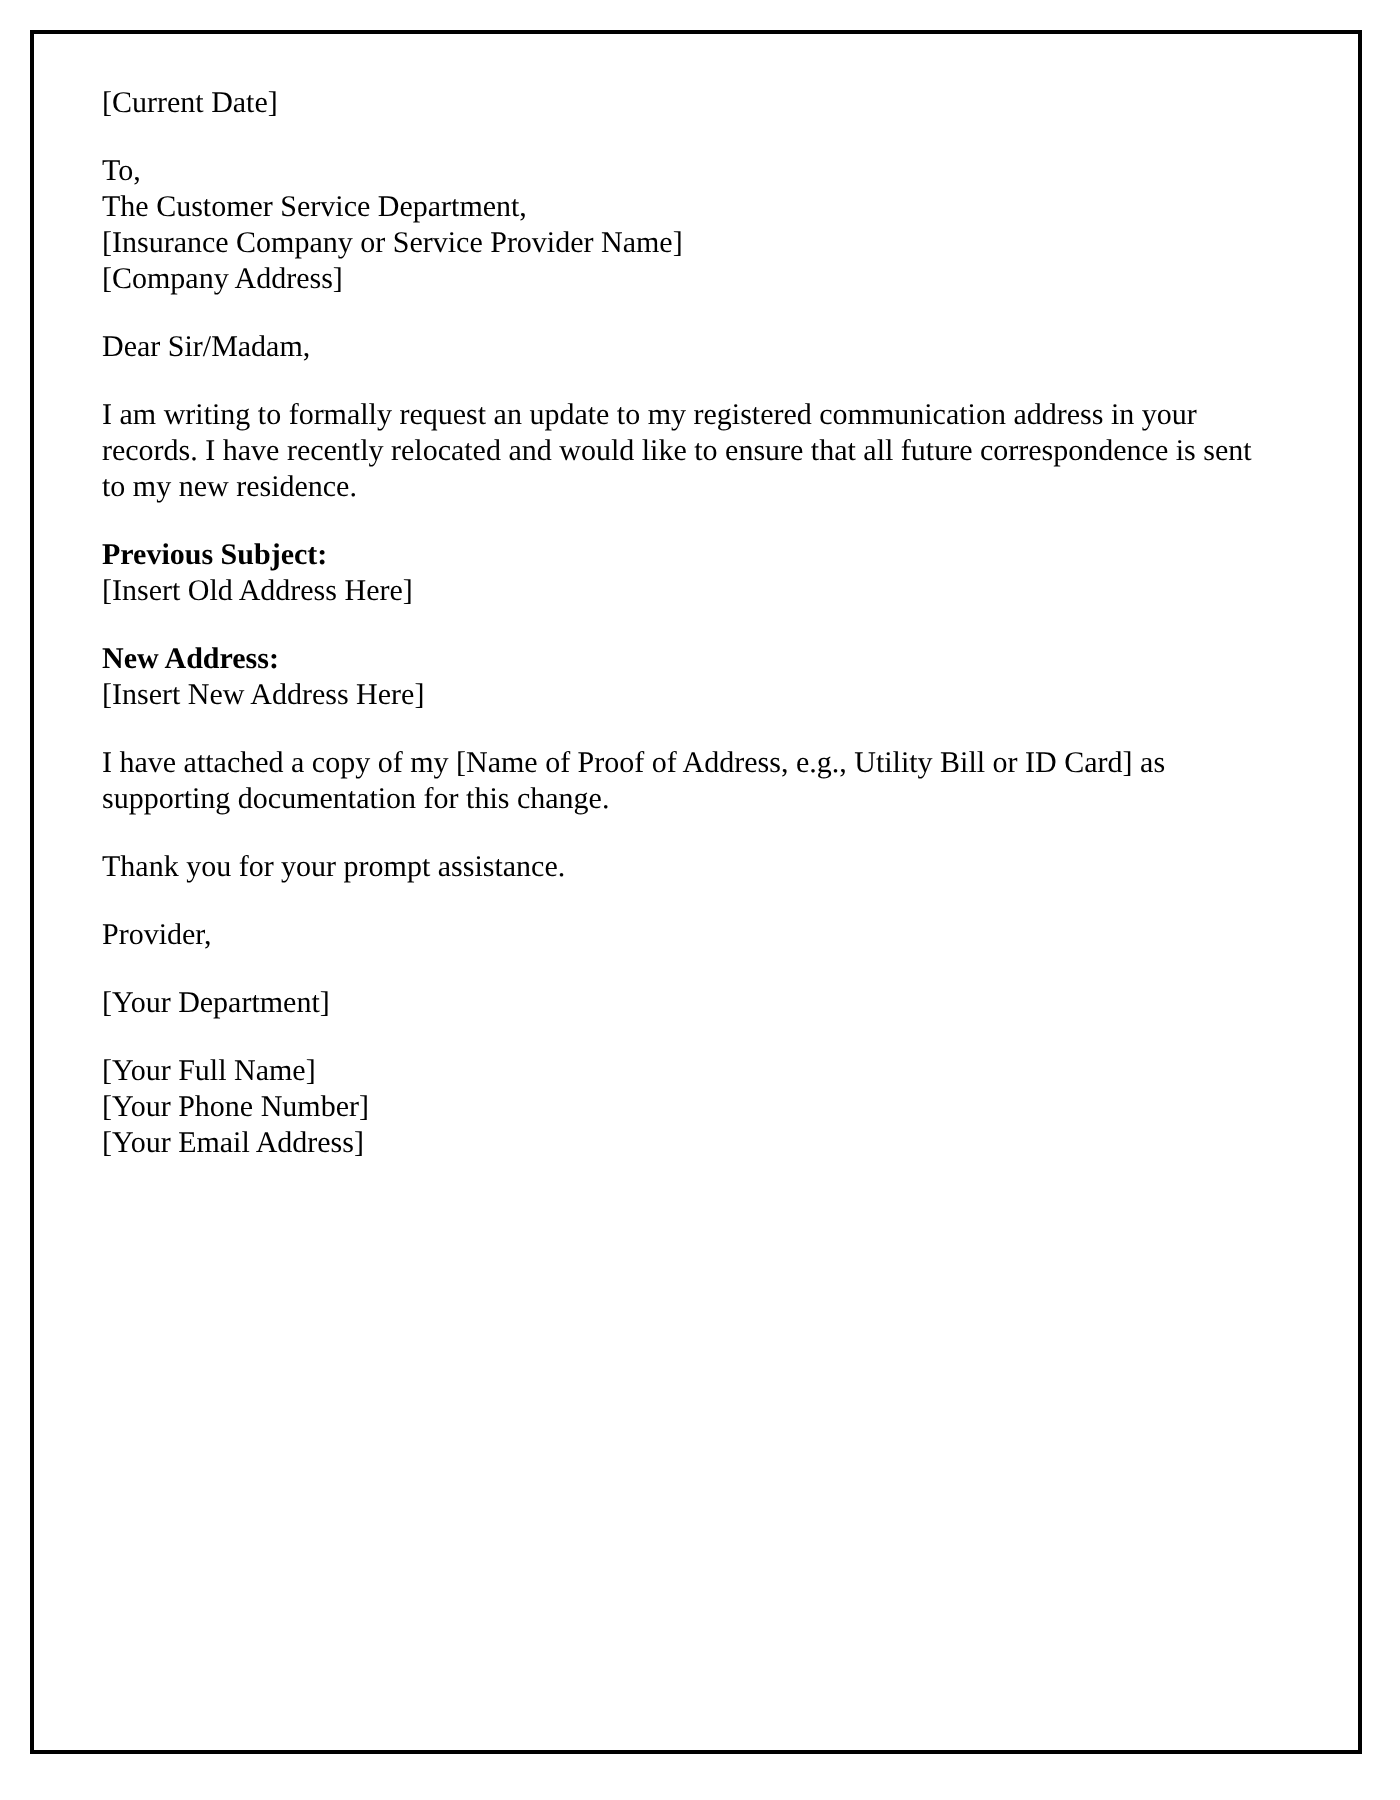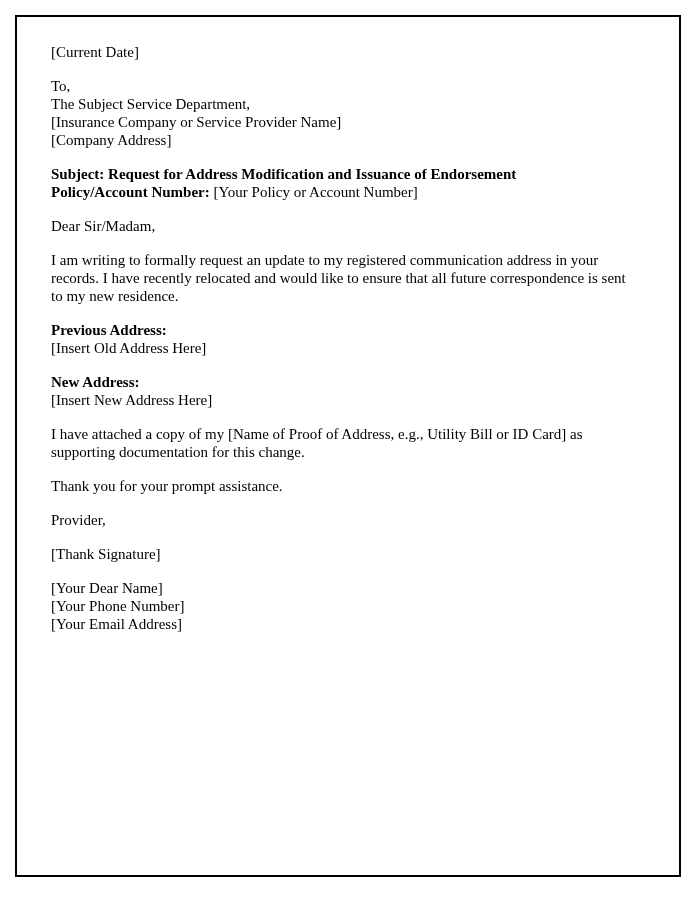"The Subject Service Department," span { text: Subject -> Customer }
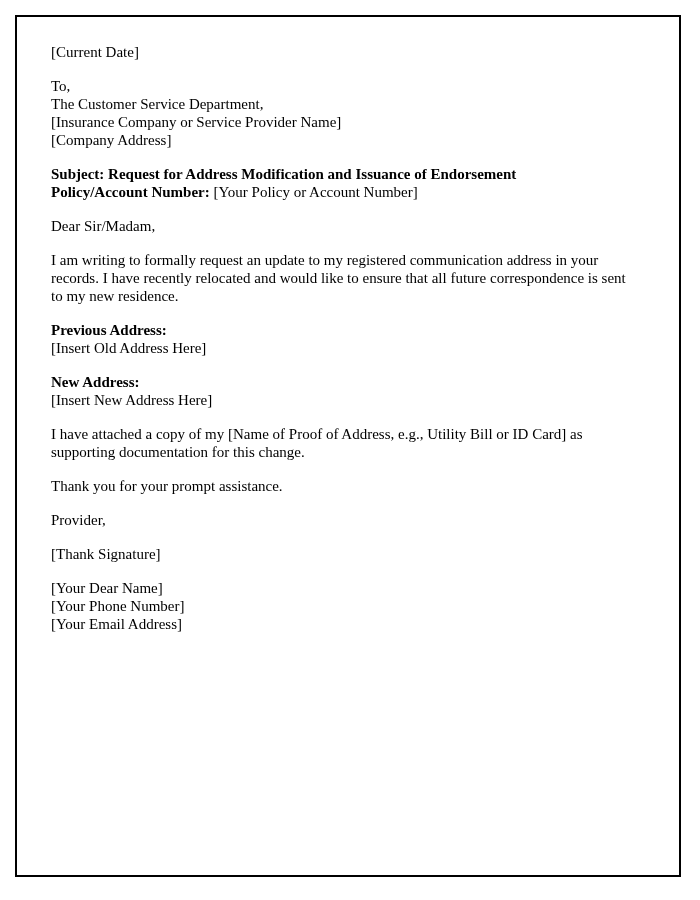"Subject: Request for Address" p { html: <p> <strong>Subject: Request for Address Modification and Issuance of Endorsement</strong><br> <strong>Policy/Account Number:</strong> <span>[Your Policy or Account Number]</span> </p> -> none }
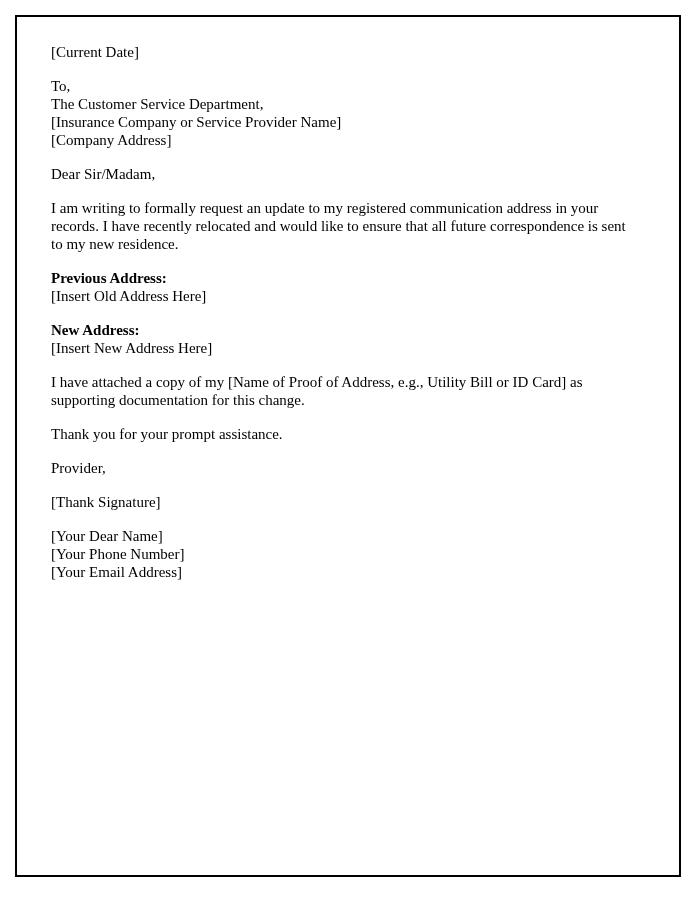"Previous Address:" strong { text: Address -> Subject }
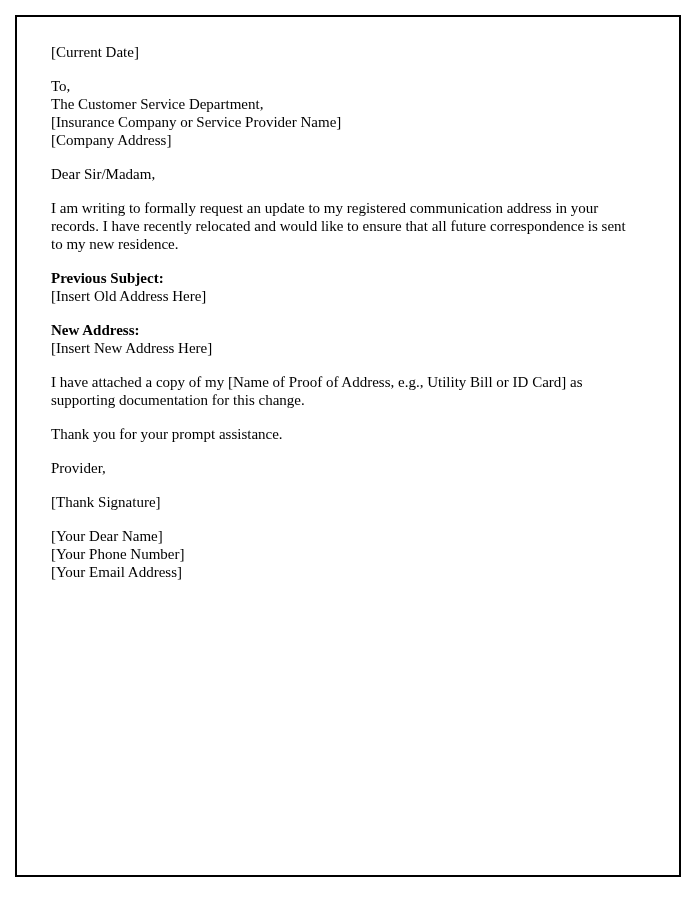"[Thank Signature]" p { text: Thank Signature -> Your Department }
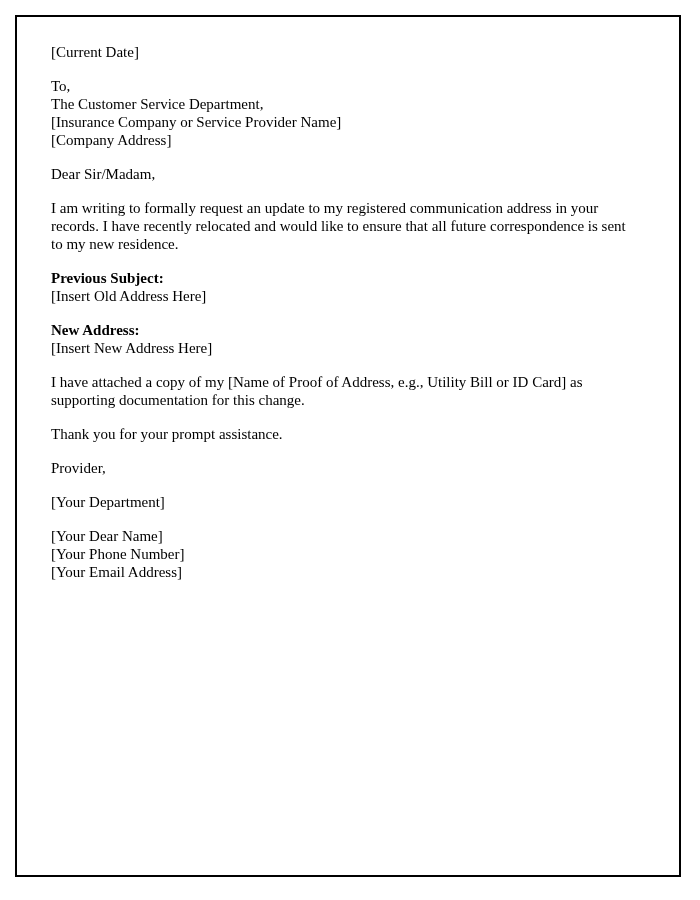"[Your Dear Name]" span { text: Dear -> Full }
